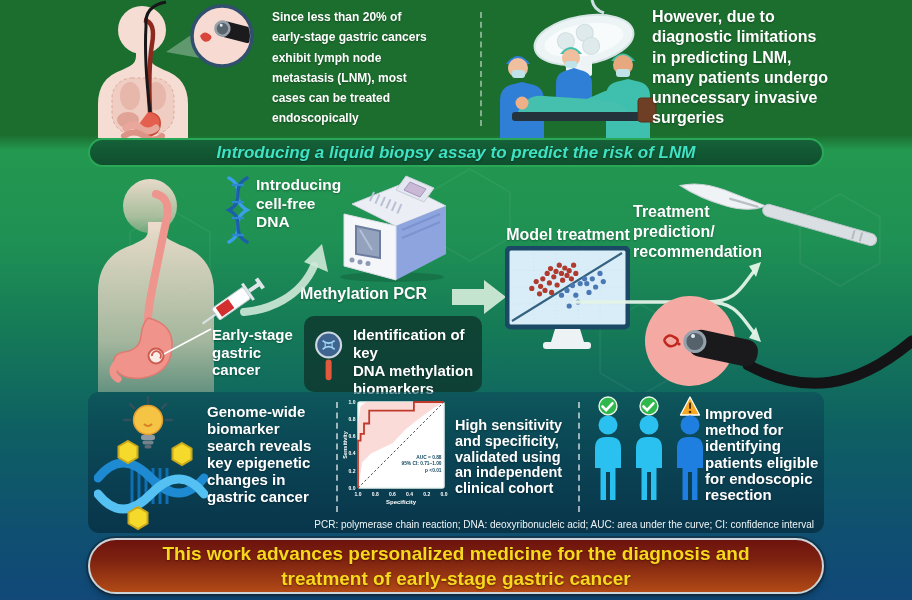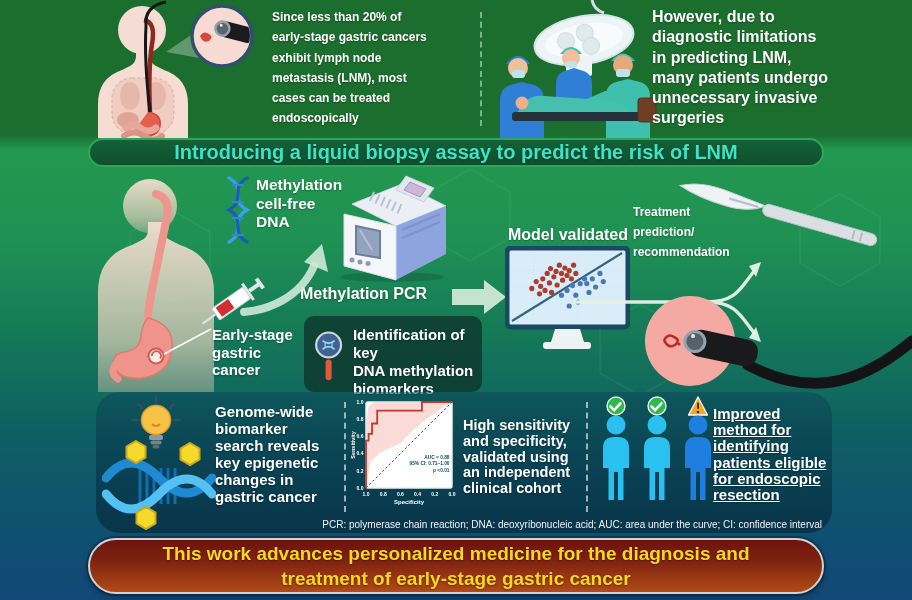"Introducing a liquid biopsy assay" #banner-title { font-size: 20px -> 17px; font-style: none -> italic }
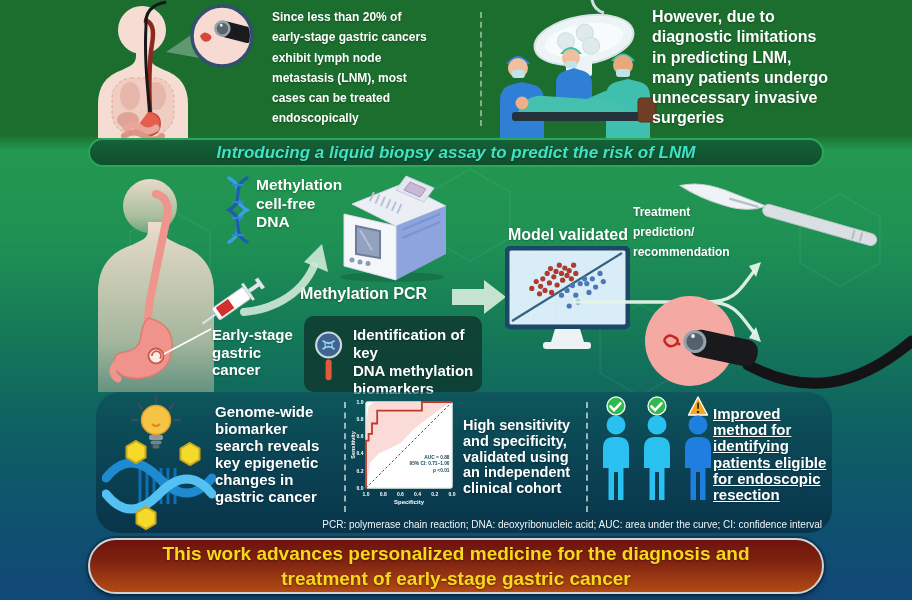"Methylation" div.abs { text: Methylation -> Introducing }
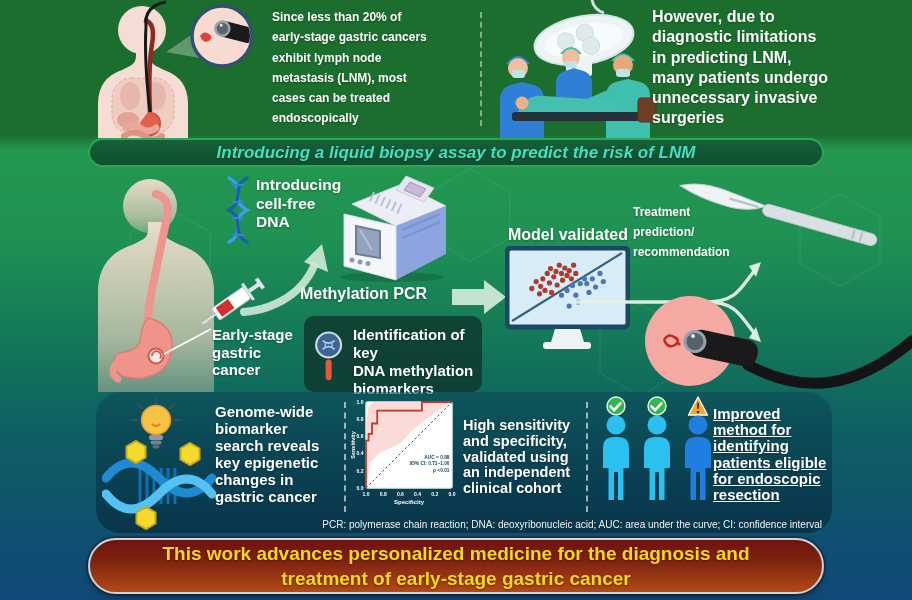"Treatment" #treatment-text { font-size: 12px -> 16px }
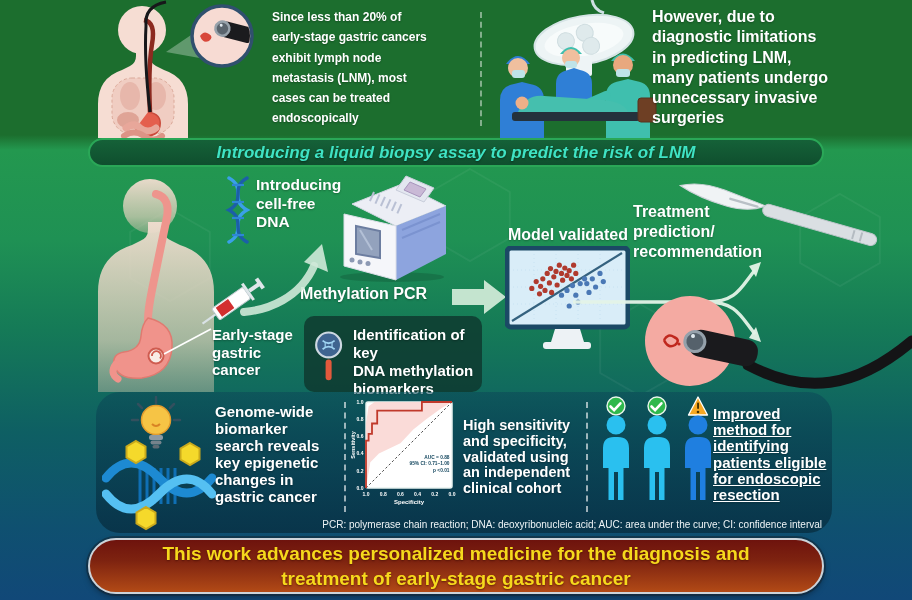"Model validated" div.abs { text: validated -> treatment }
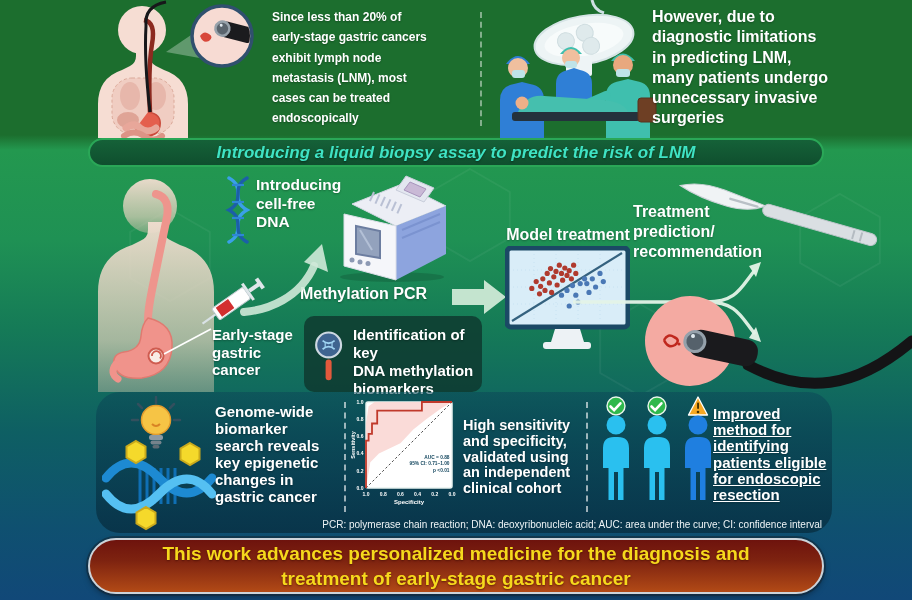"Genome-wide" #results-panel { border-radius: 24px -> 11px; left: 96px -> 88px }
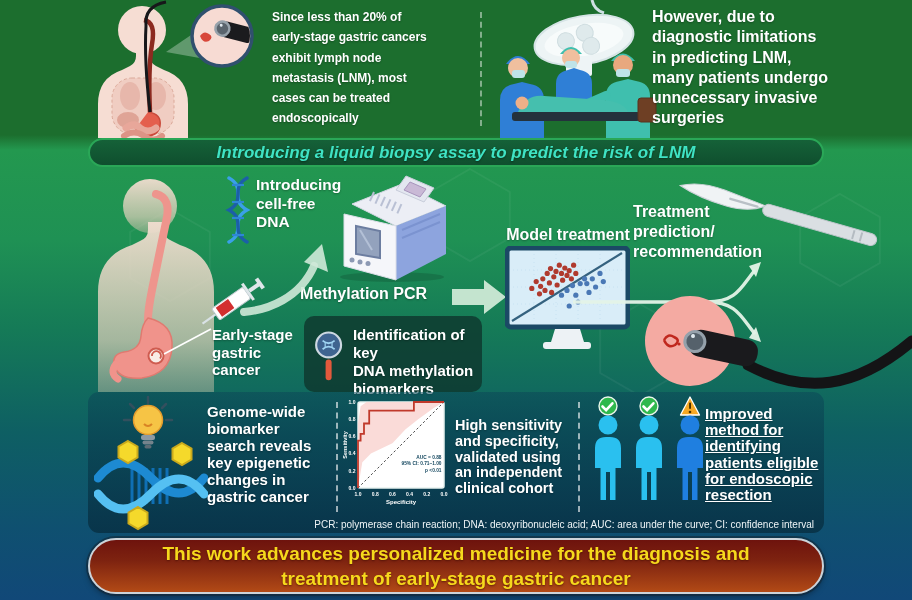"Improved" #p3-text { text-decoration: underline -> none }
